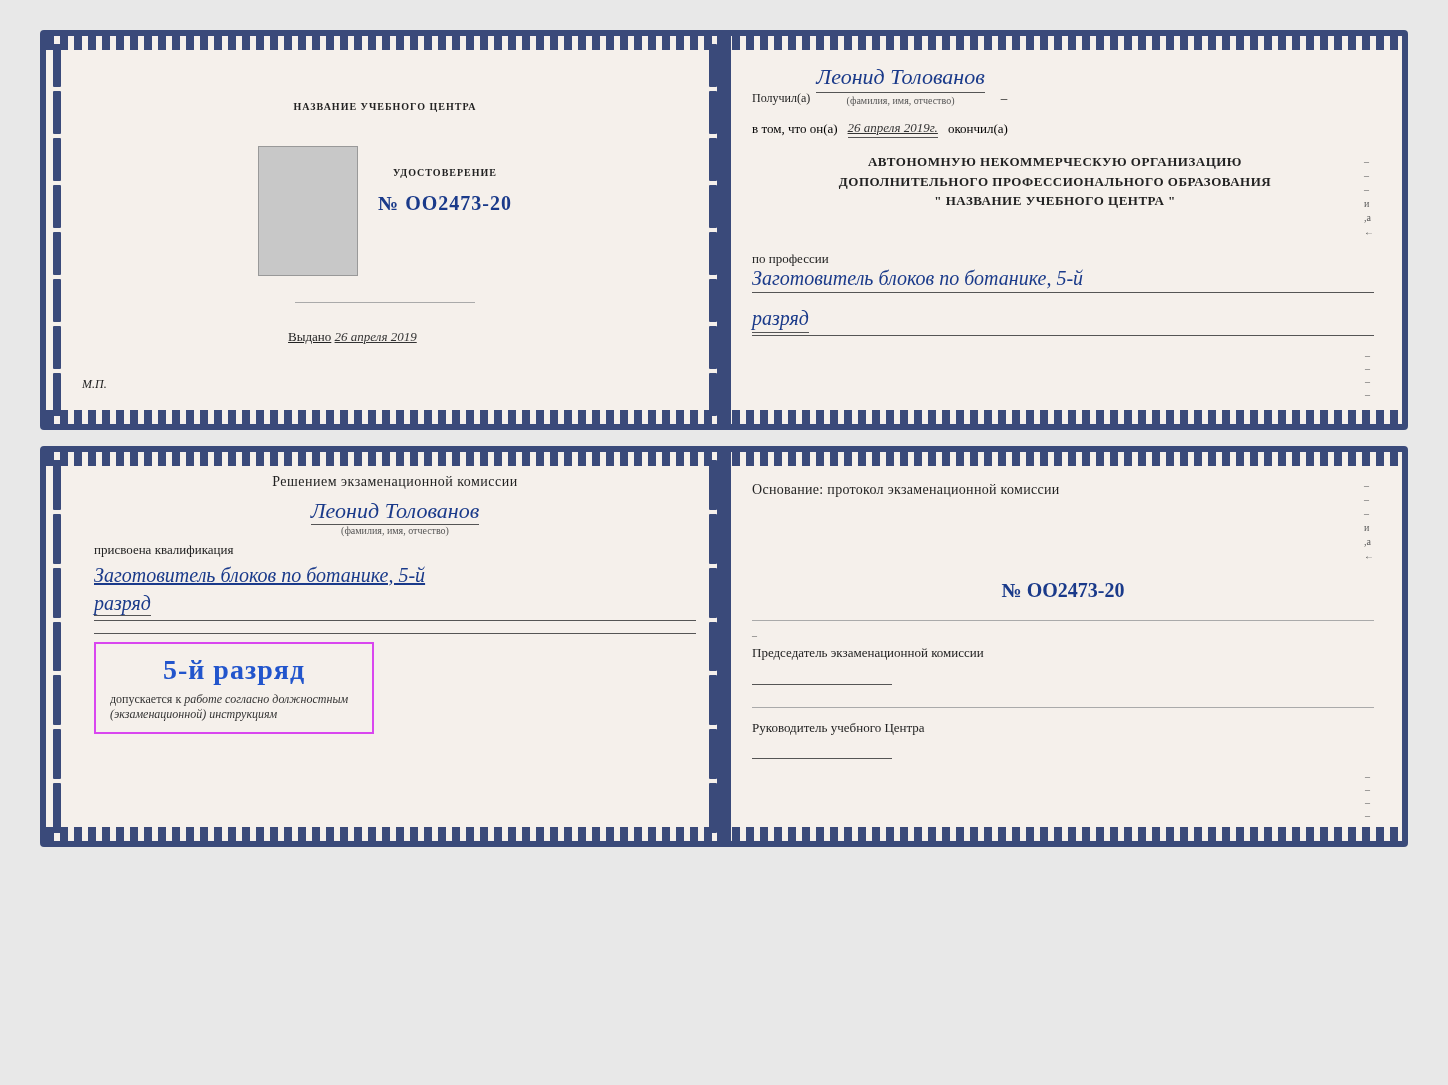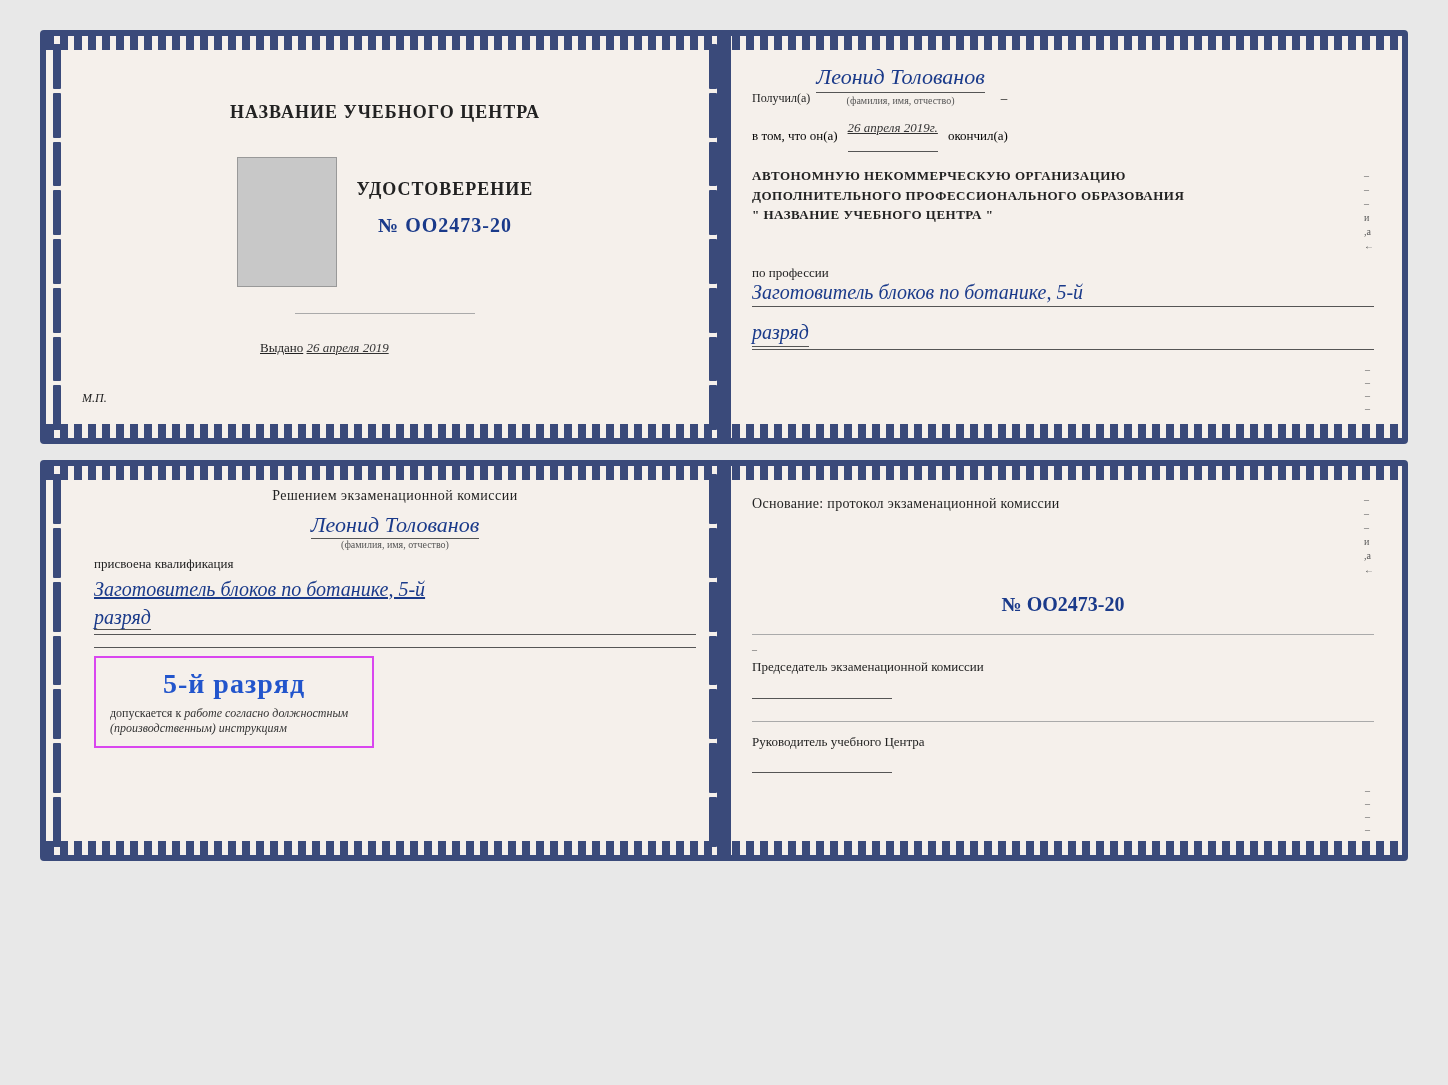"НАЗВАНИЕ УЧЕБНОГО ЦЕНТРА" .cert-title { font-size: 18px -> 10px }
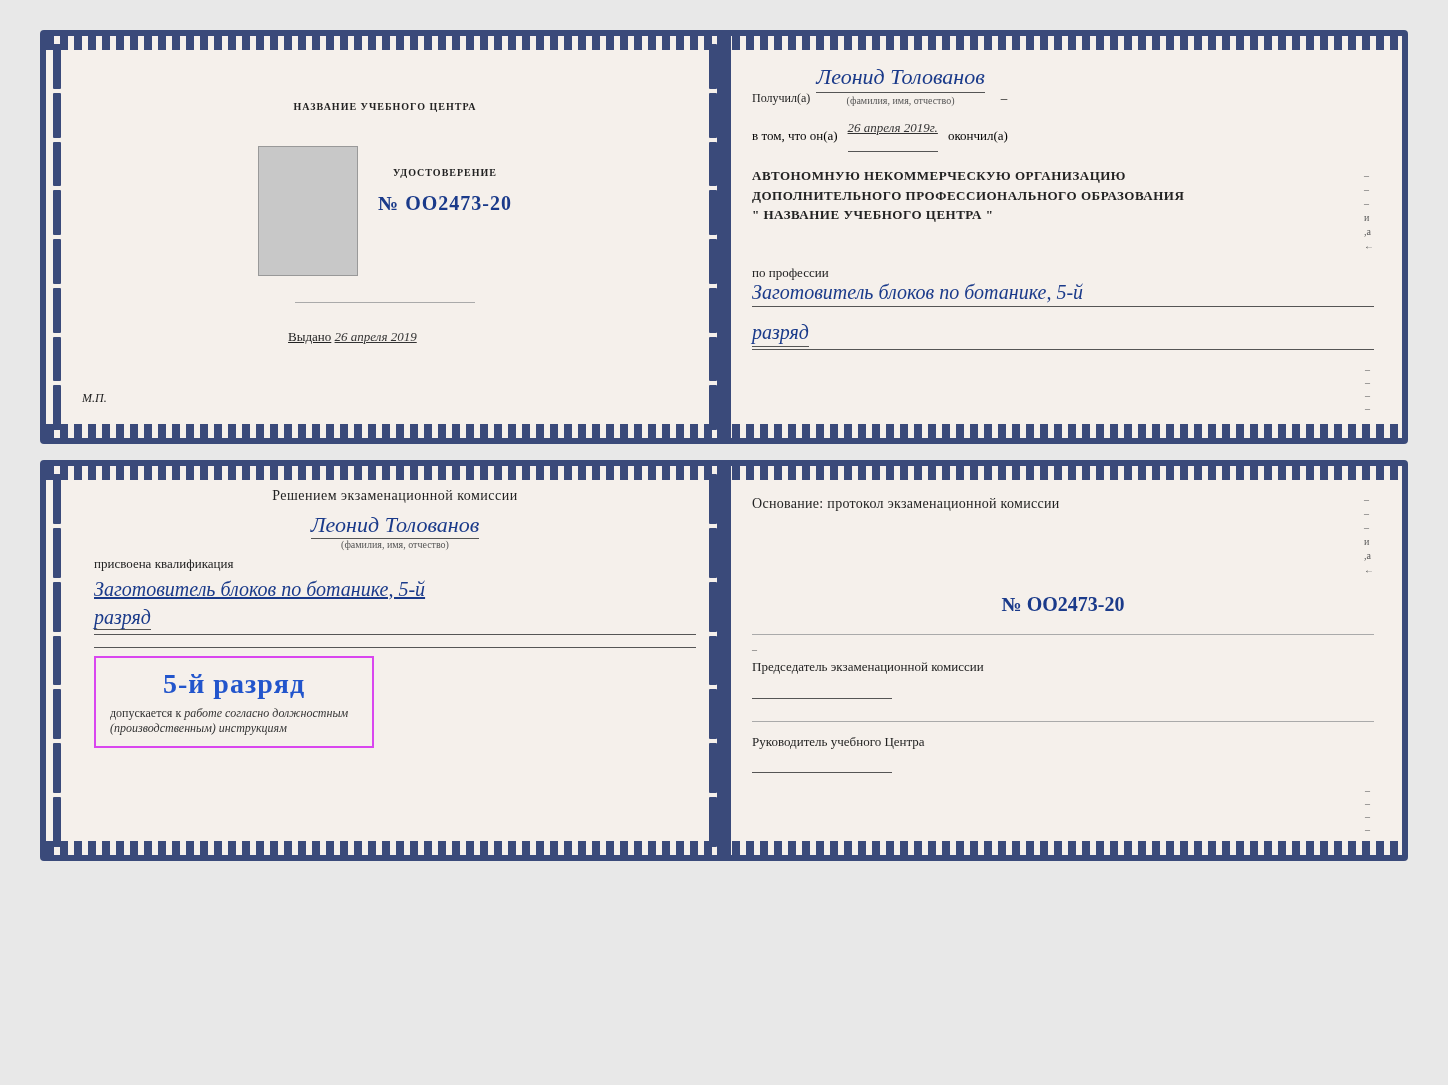"26 апреля 2019г." span.handwritten-date { padding-bottom: 15px -> 1px }
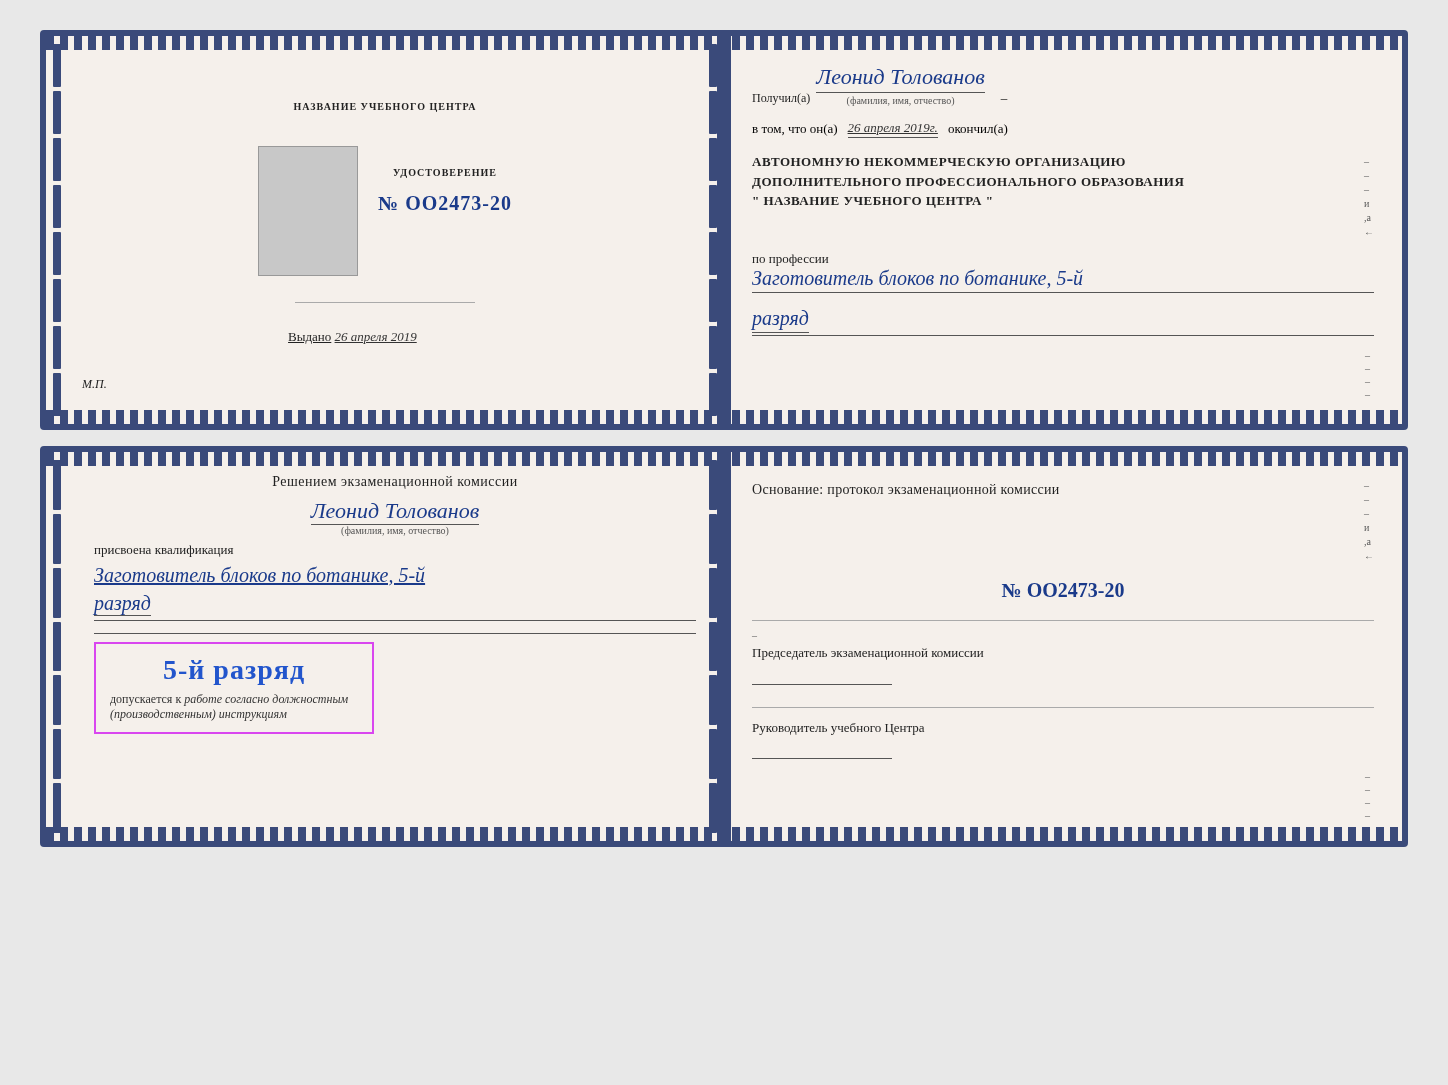"АВТОНОМНУЮ НЕКОММЕРЧЕСКУЮ ОРГАНИЗАЦИЮ" .org-name { text-align: left -> center }
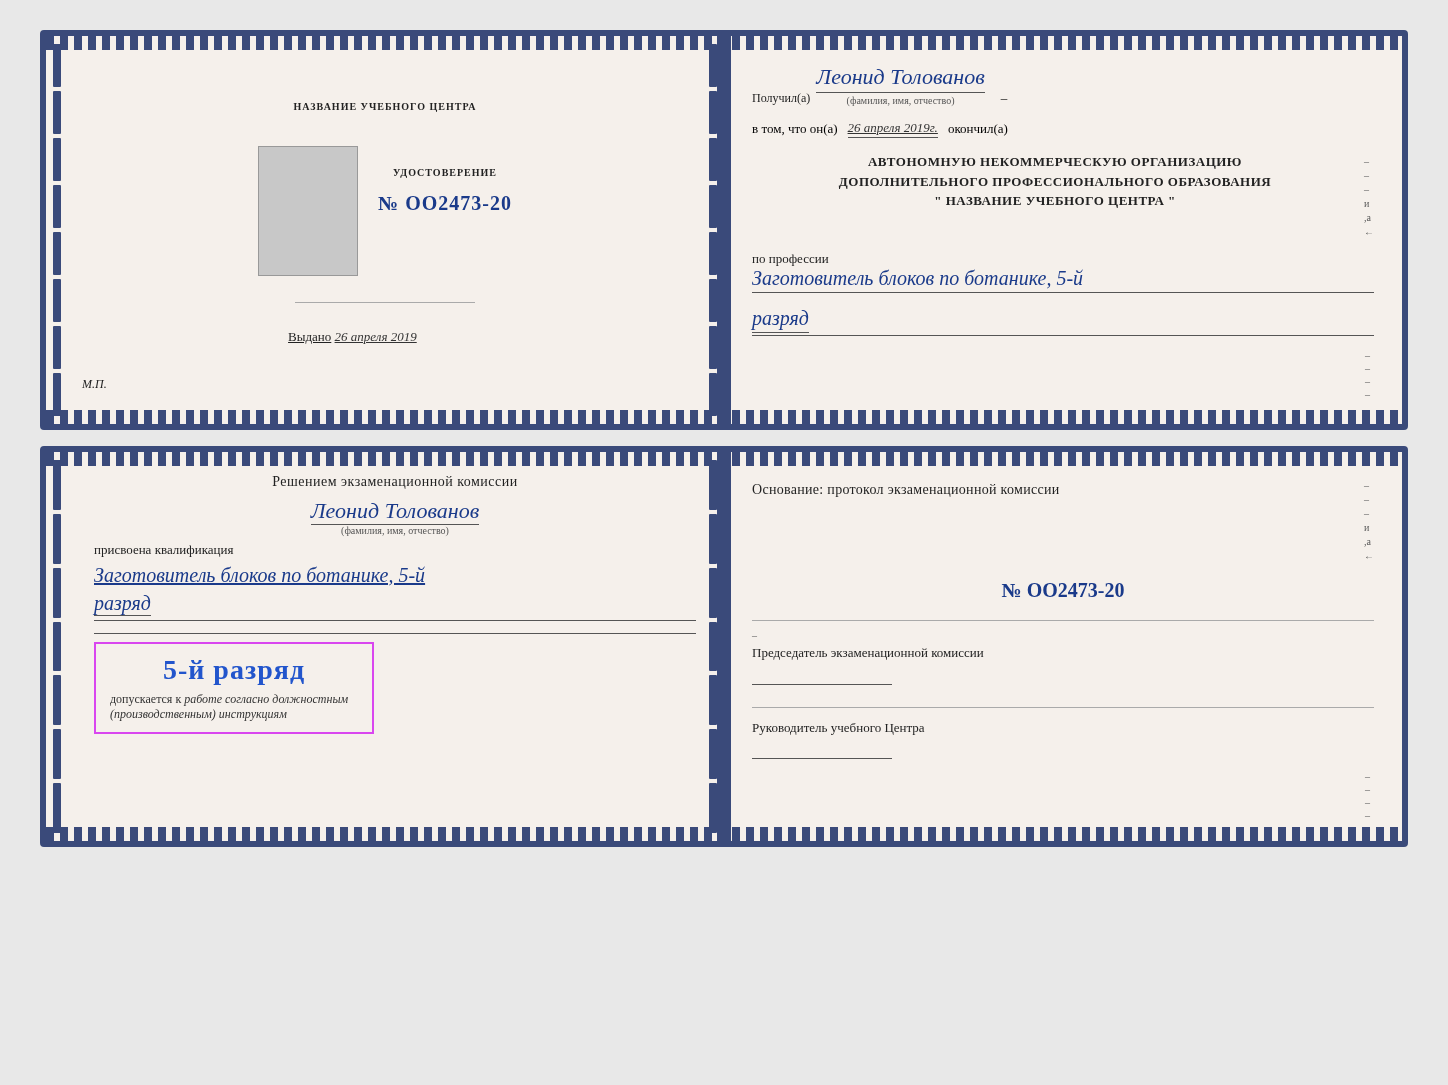"работе согласно должностным" span.stamp-italic { text: производственным -> экзаменационной }
